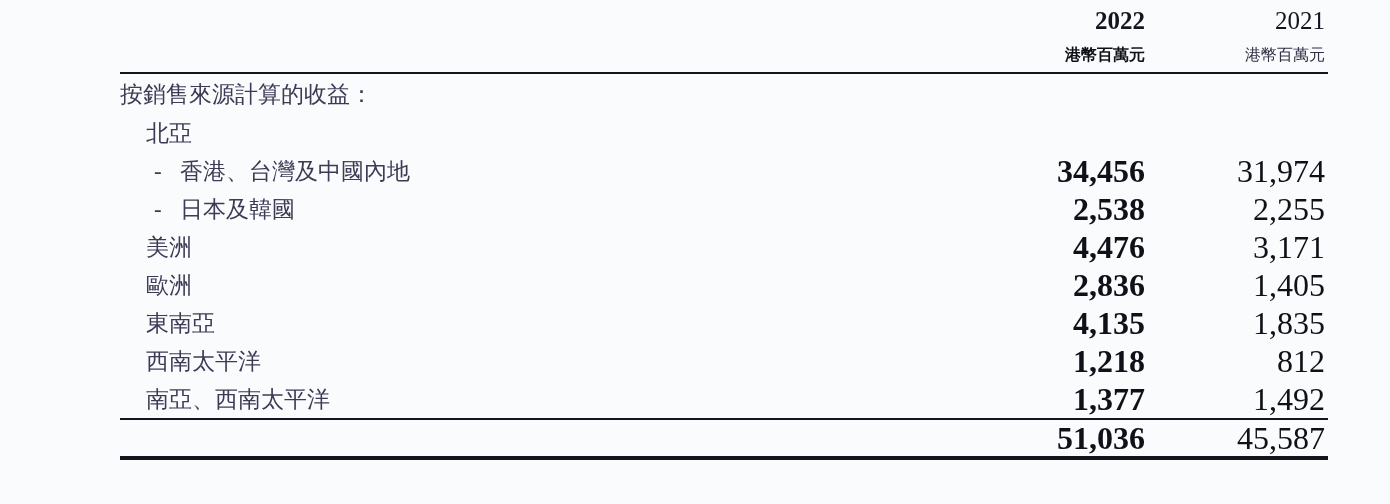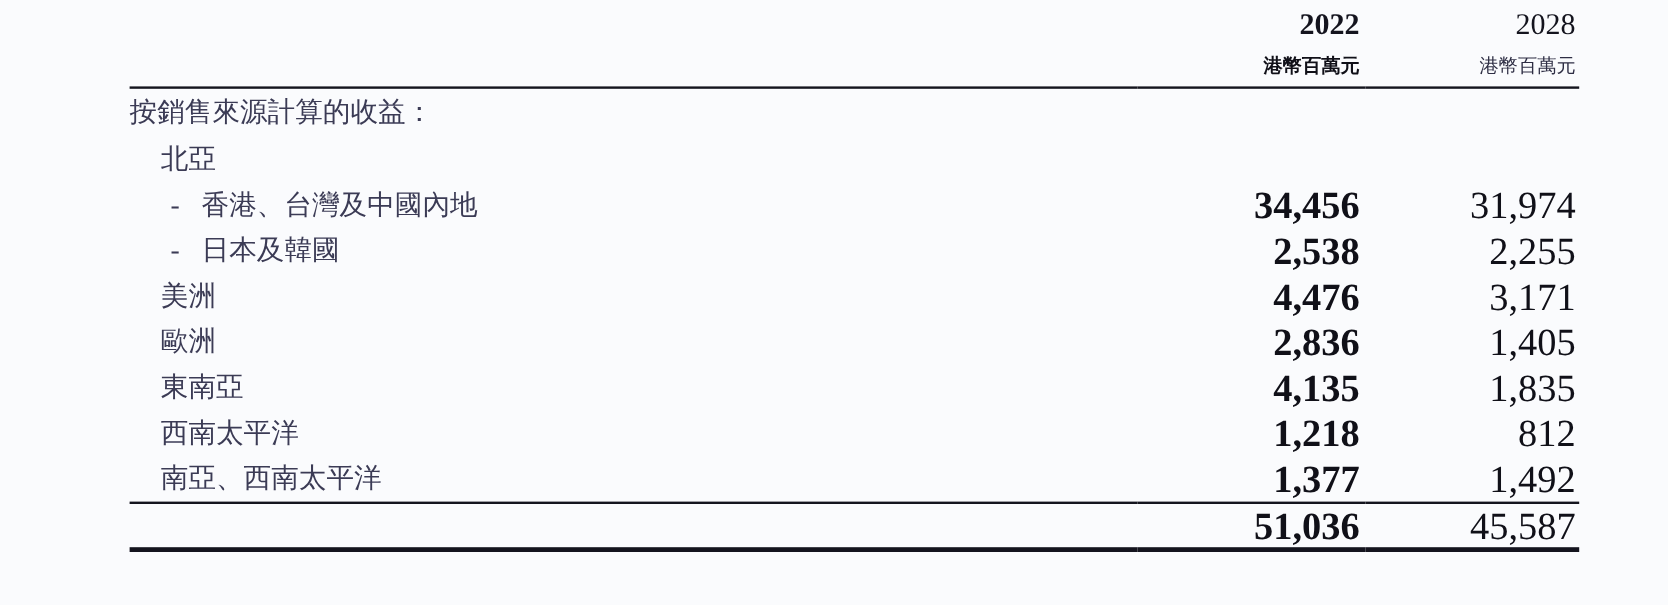"2022" .fin-table { left: 108px -> 120px }
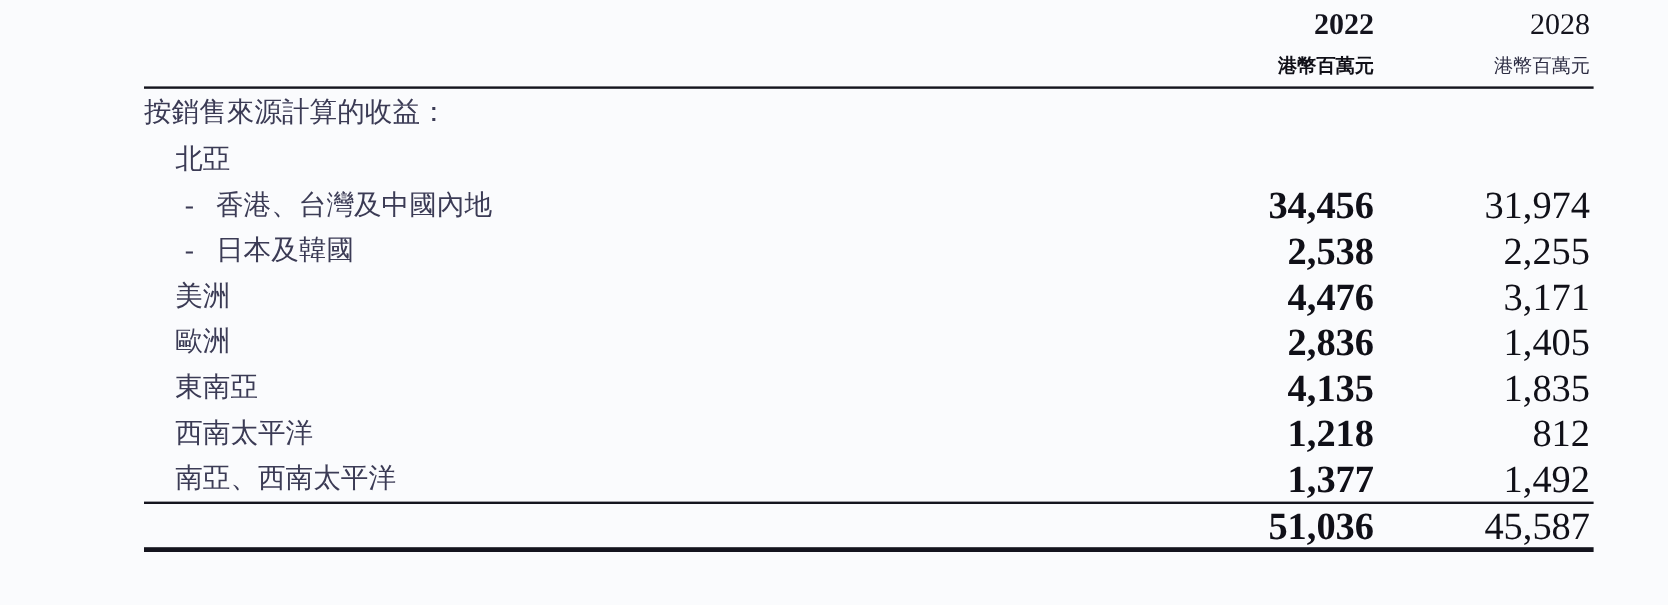"2028" td.year-prev { text: 2028 -> 2021 }
